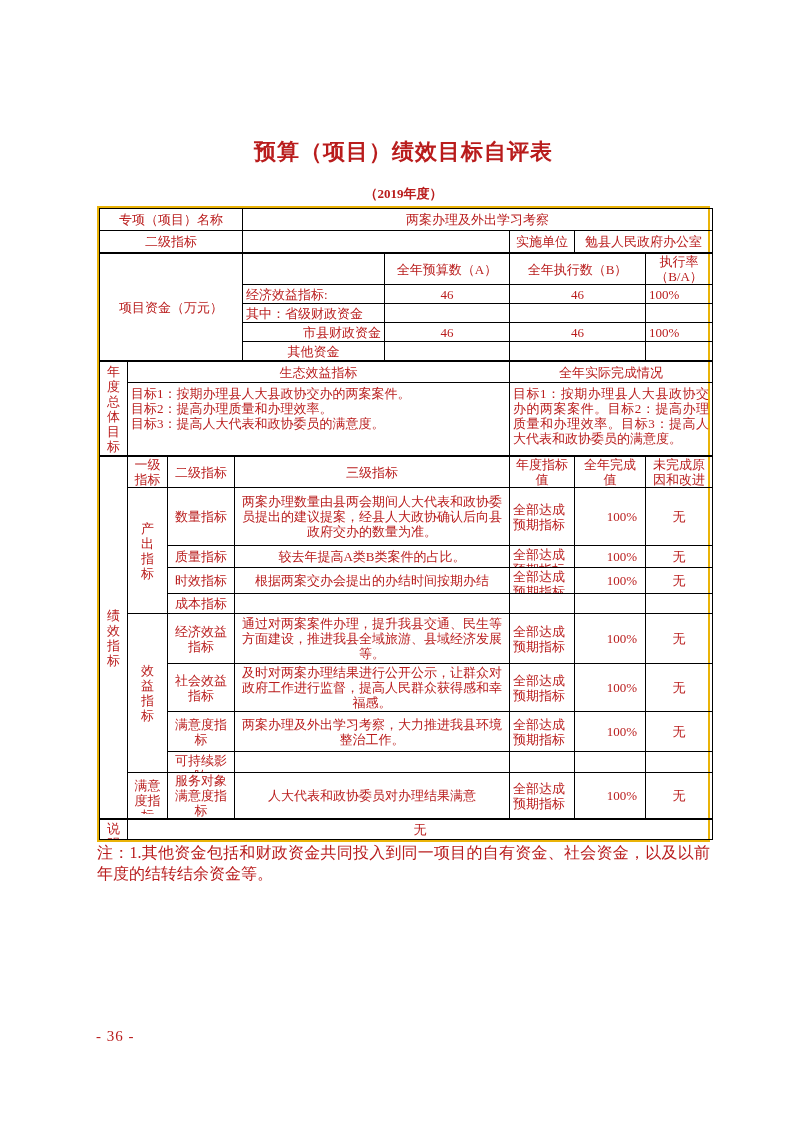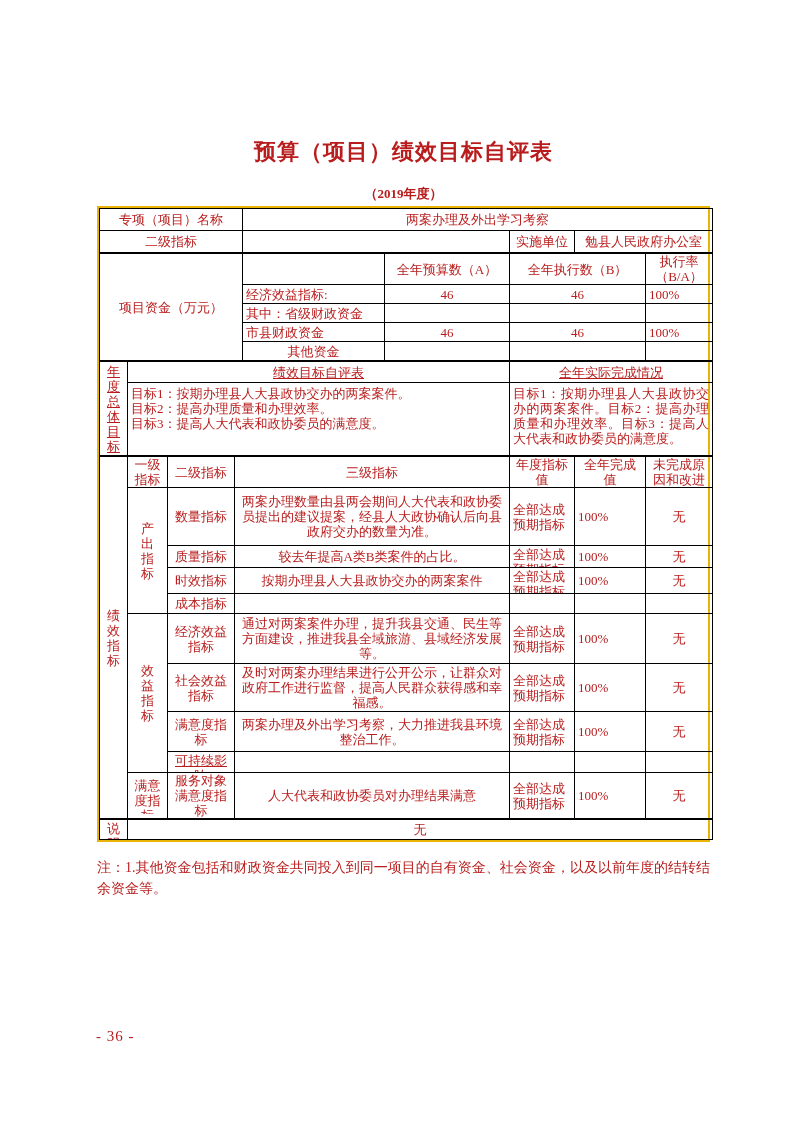"市县财政资金" td.ar { text-align: left -> right }
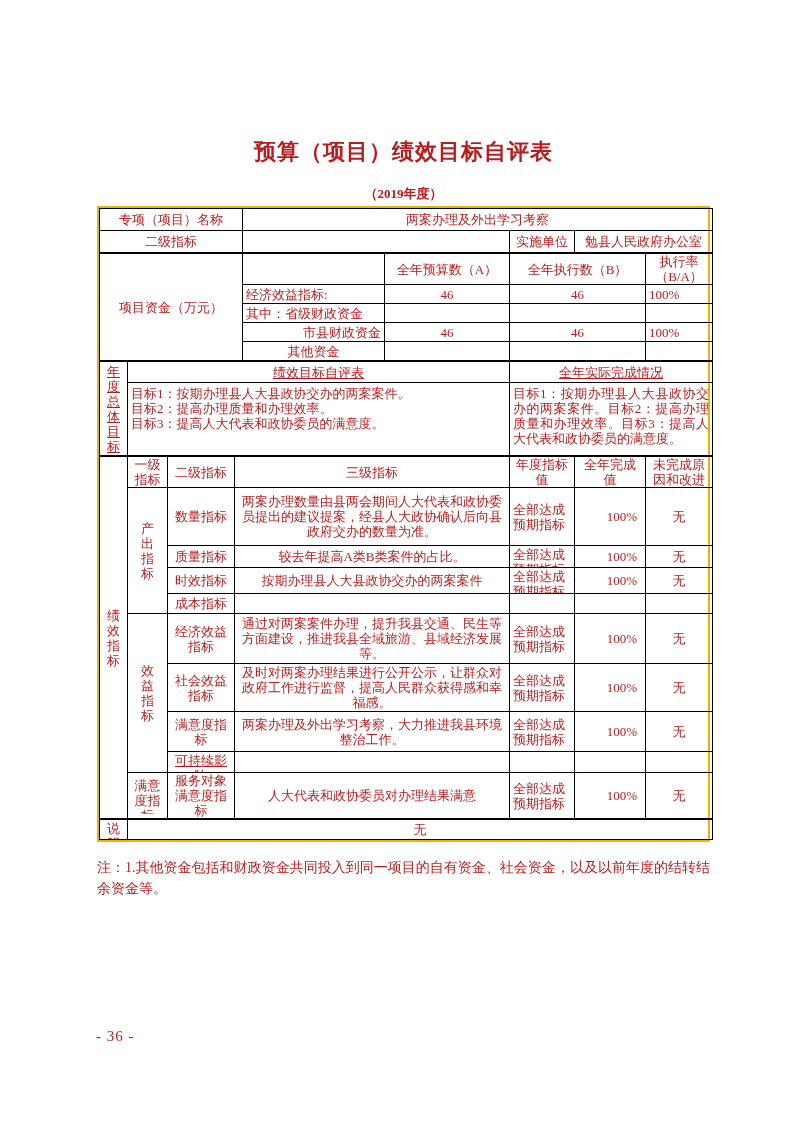"年度总体目标" tr.h21 { text-decoration: underline -> none }
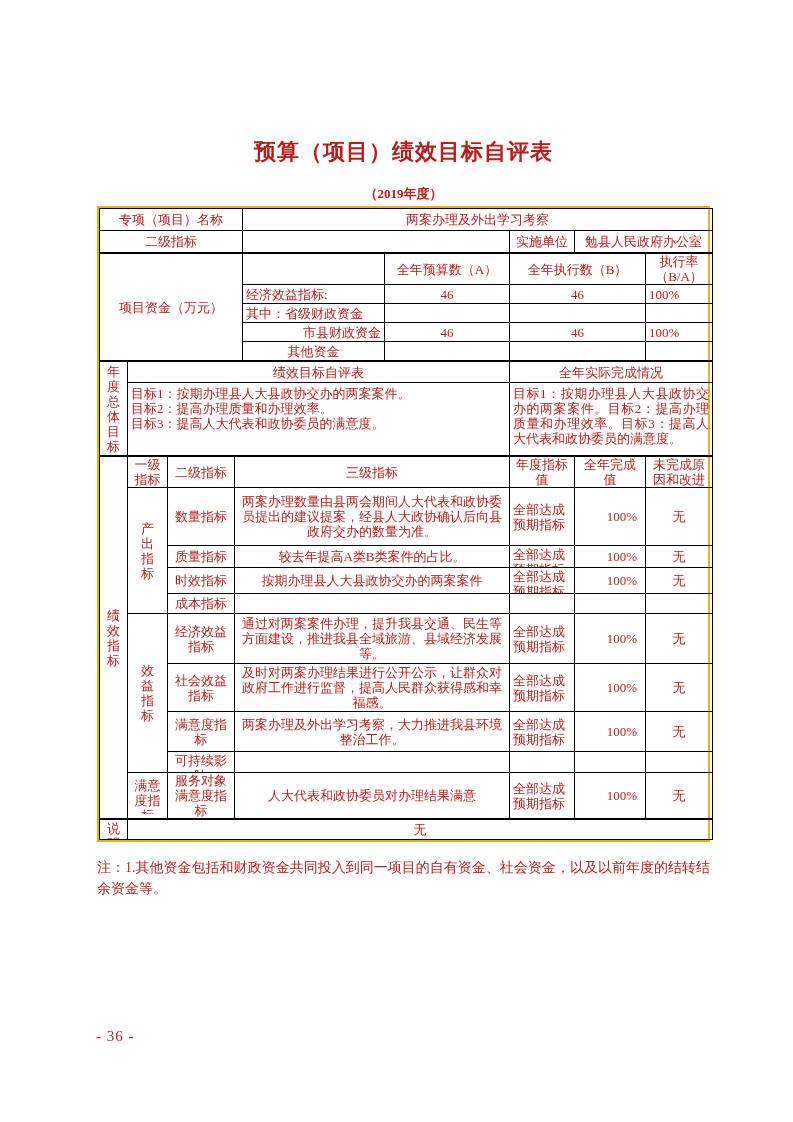"绩效目标自评表" td { text: 绩效目标自评表 -> 生态效益指标 }
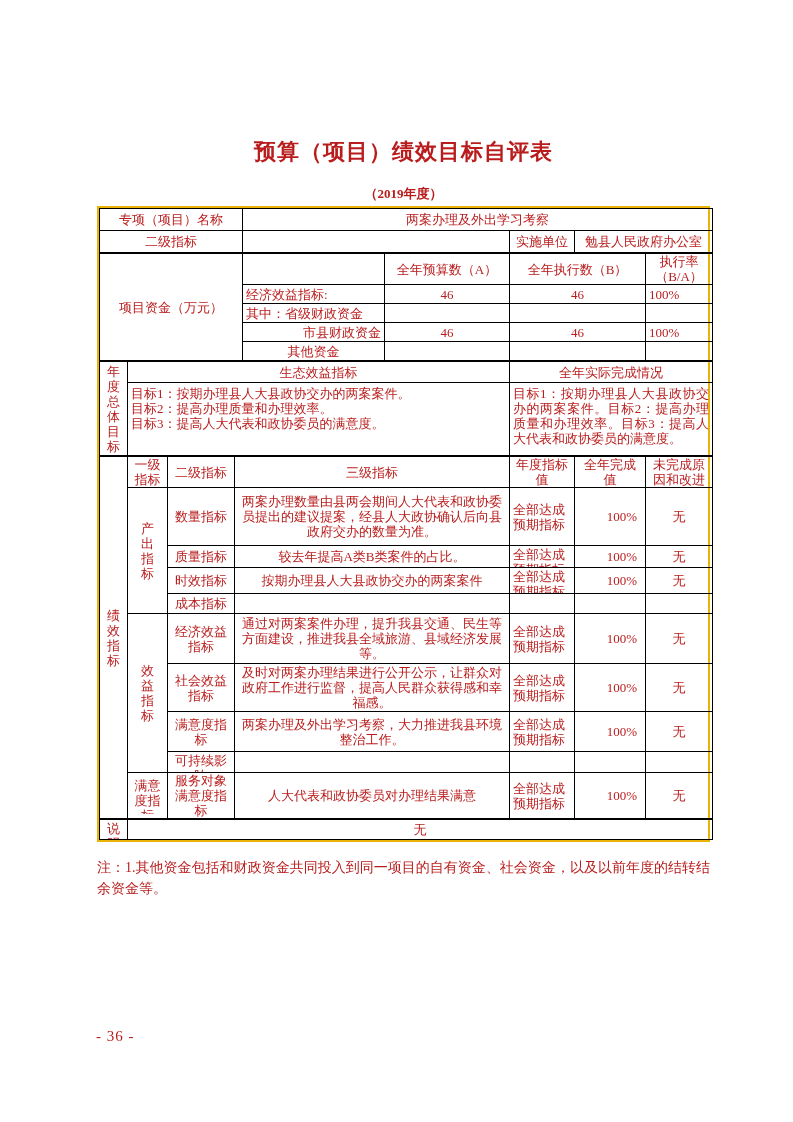"按期办理县人大县政协交办的两案案件" td { text: 按期办理县人大县政协交办的两案案件 -> 根据两案交办会提出的办结时间按期办结 }
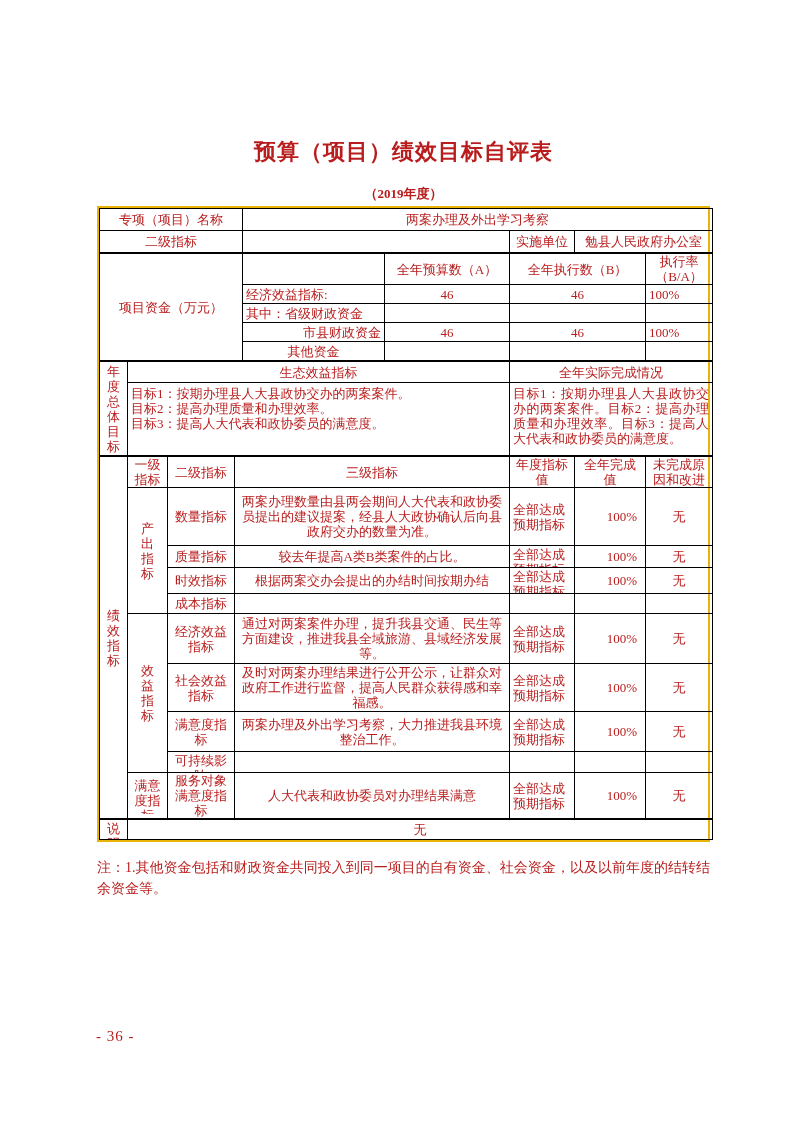"注：1.其他资金包括和财政资金共同投入到同一项目的自有资金、社会资金，以及以前年" .notes { font-size: 14px -> 16px; margin-top: 15px -> none }
